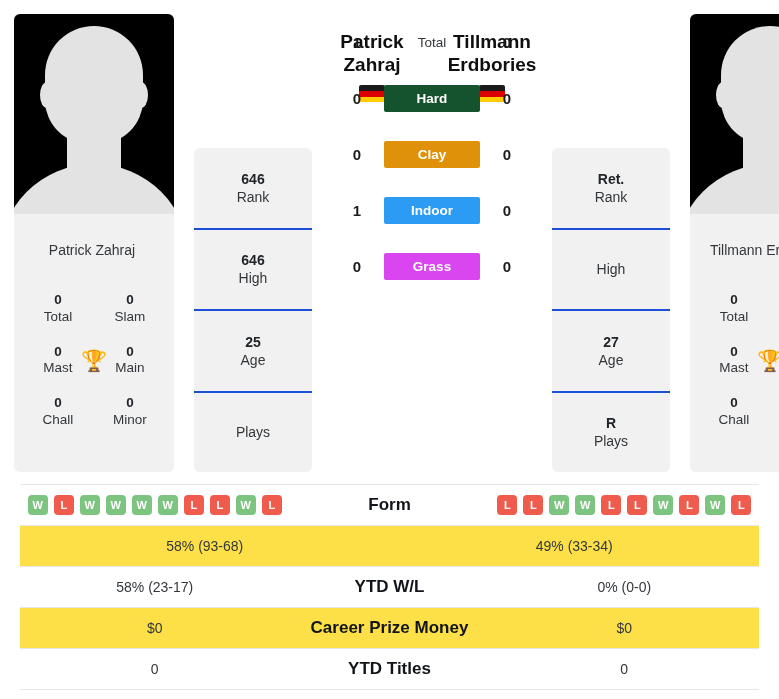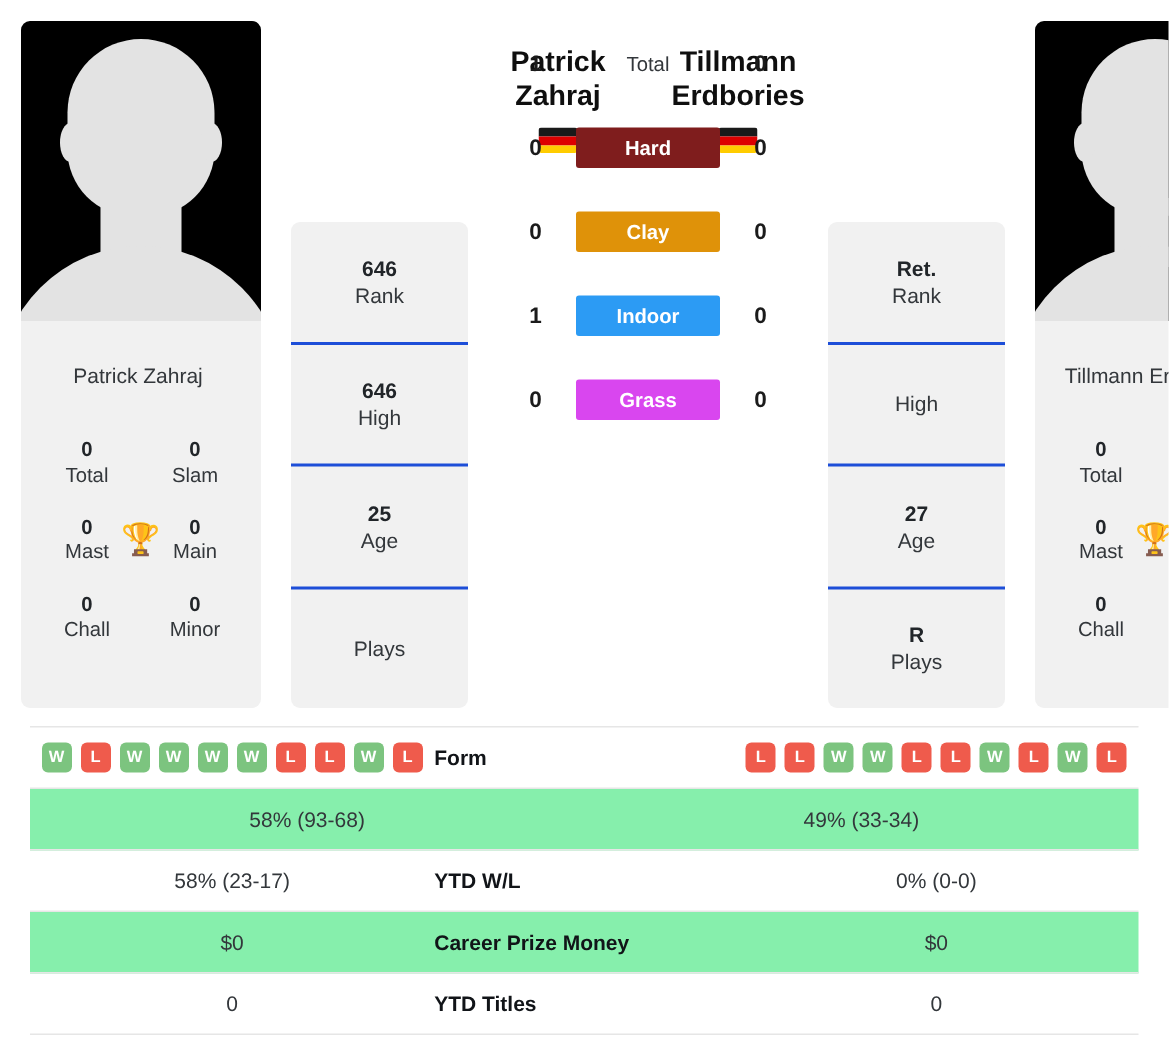"Hard" div.h2h-label { background: #7f1d1d -> #14532d }
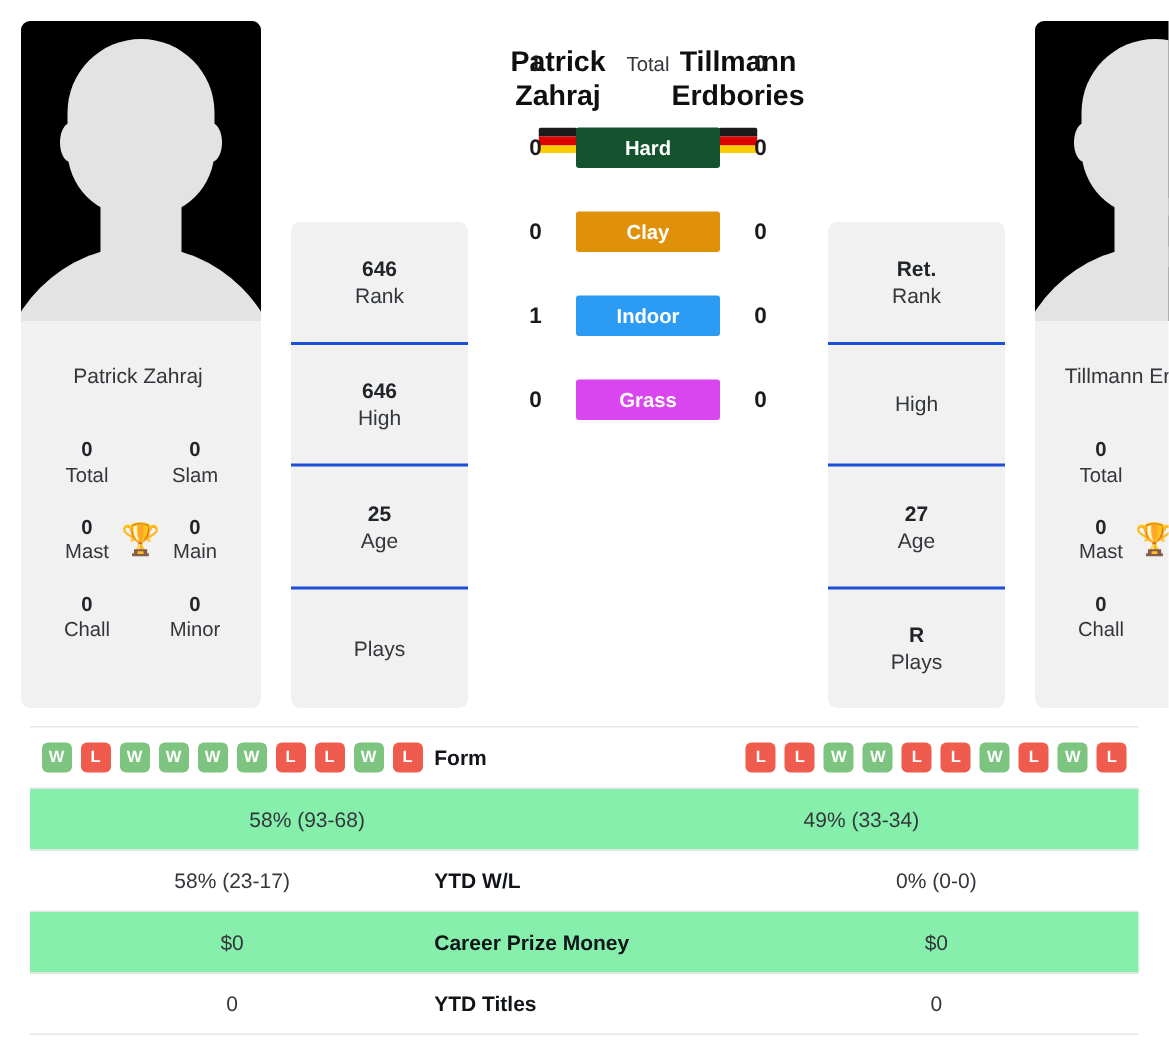"Form" .st-mid { font-size: 14px -> 17px; text-align: left -> center }
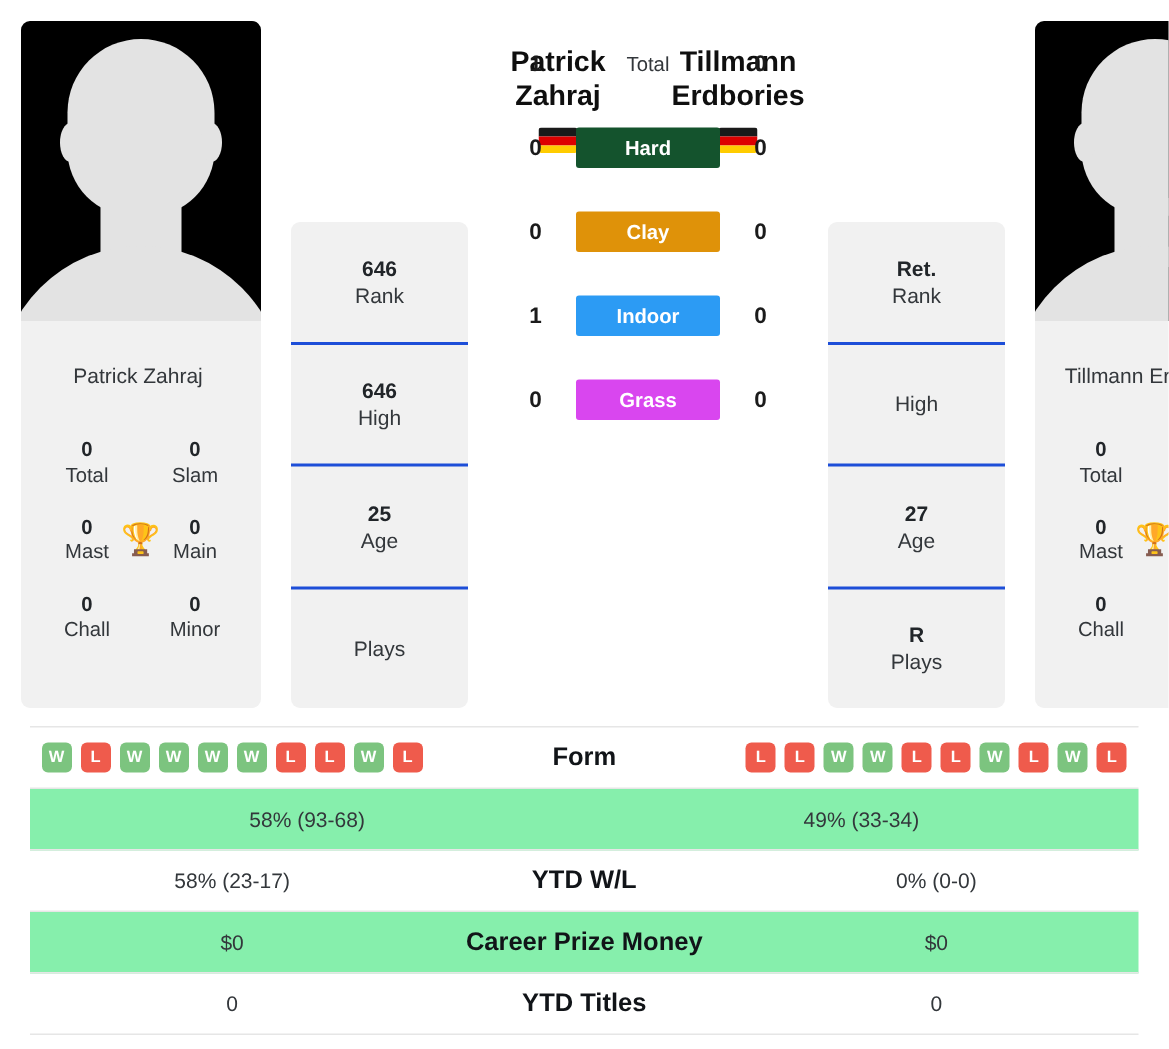"58% (93-68)" .st-row.shaded { background: #86efac -> #fde047 }
